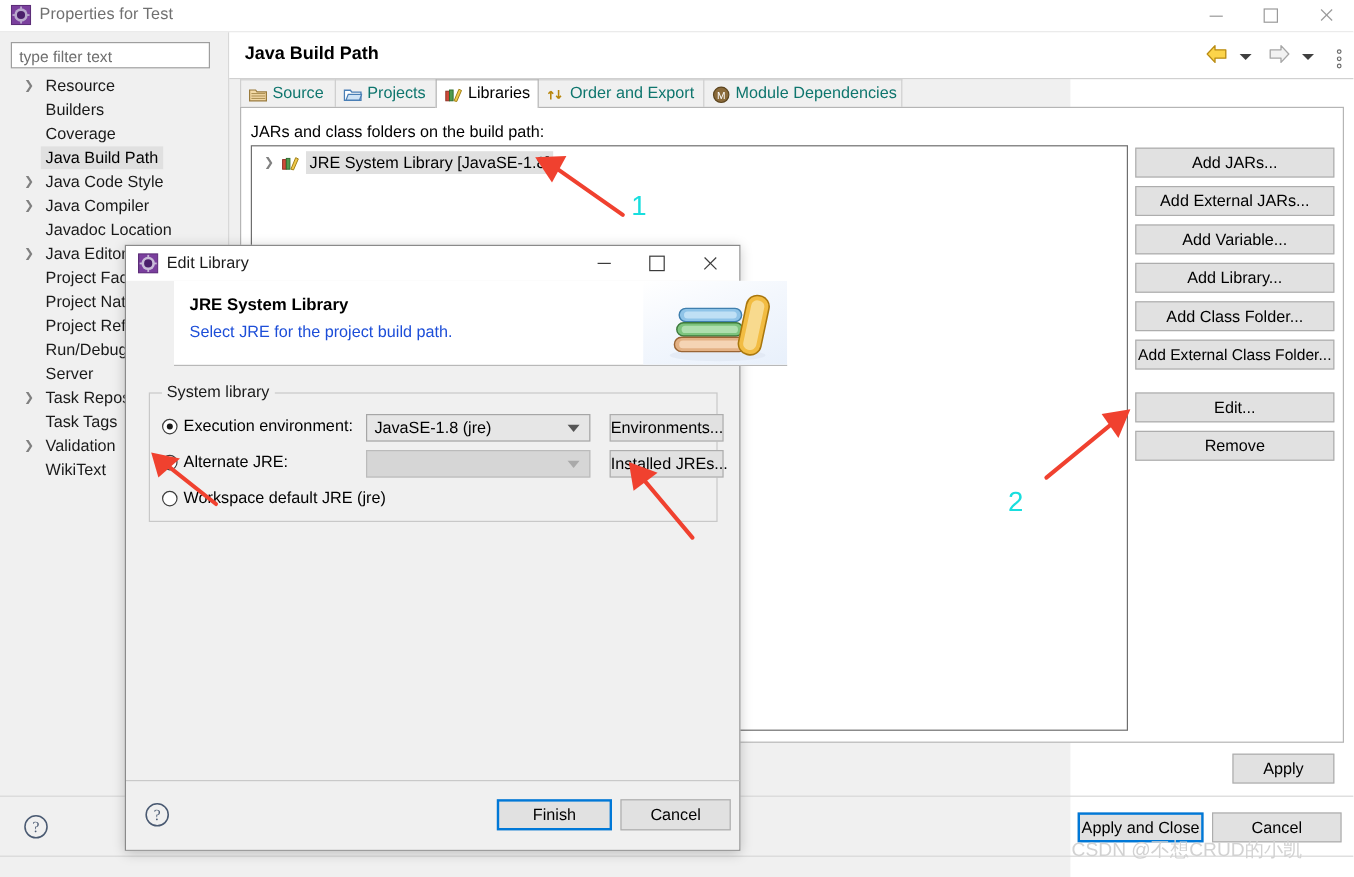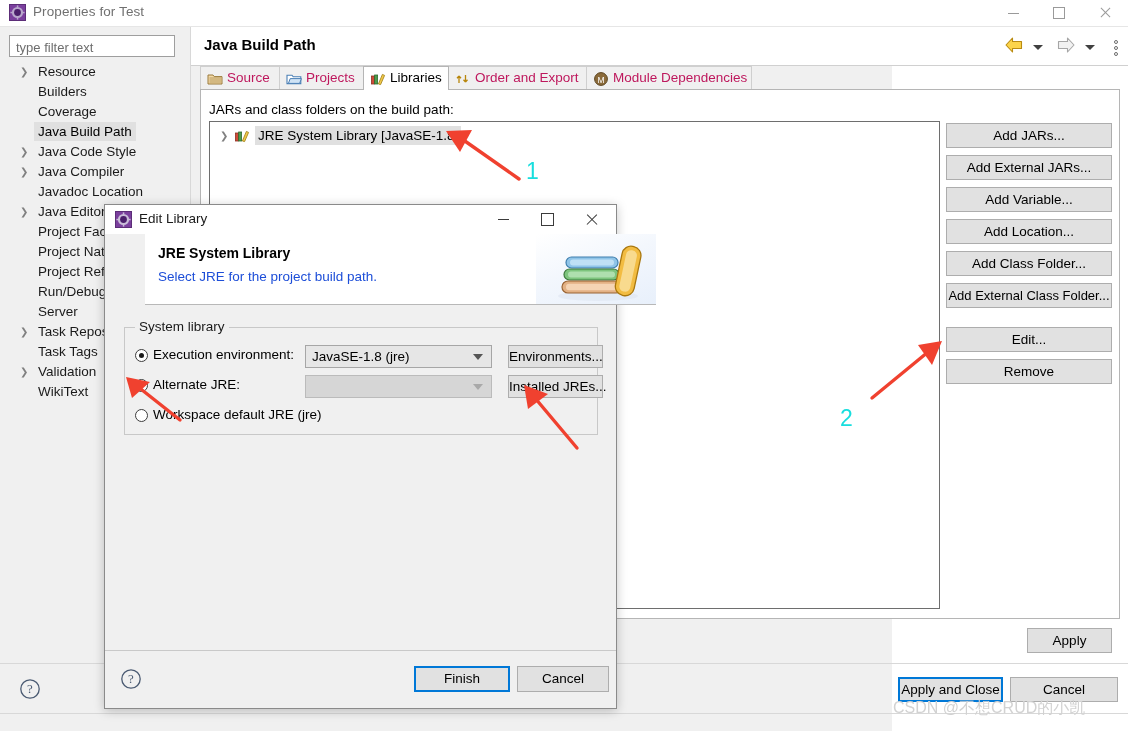"Source" .tab { color: #be185d -> #0f766e }
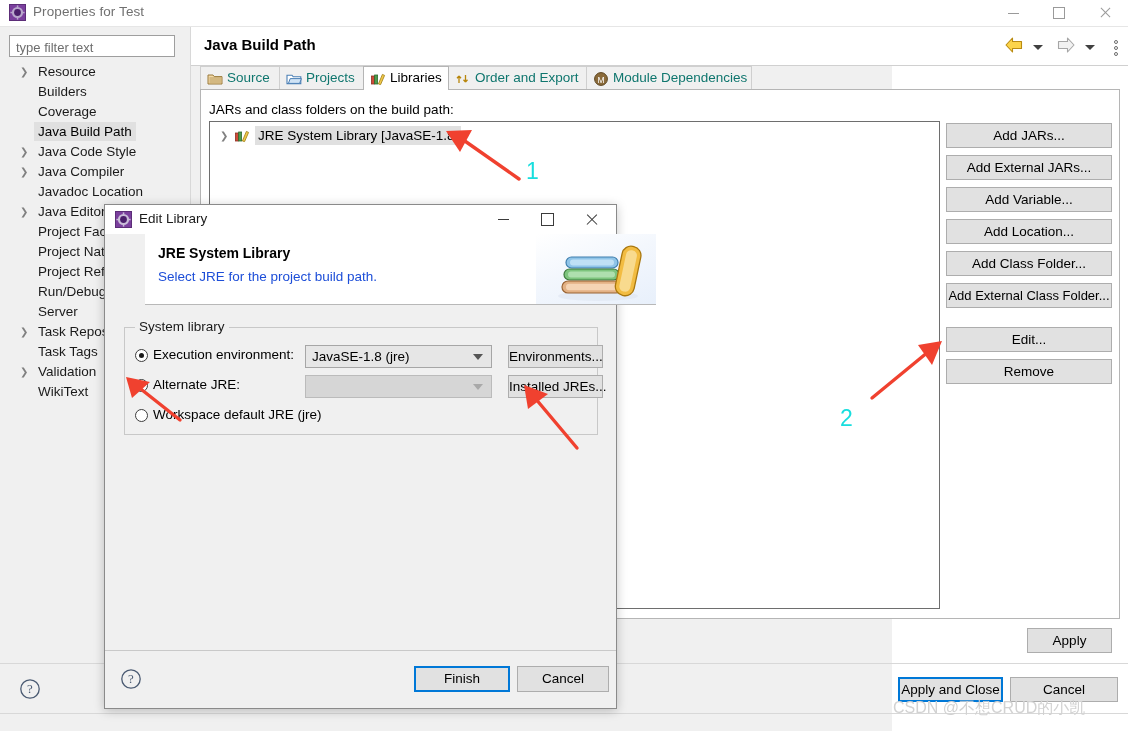"Add Location..." div.e-btn { text: Location -> Library }
